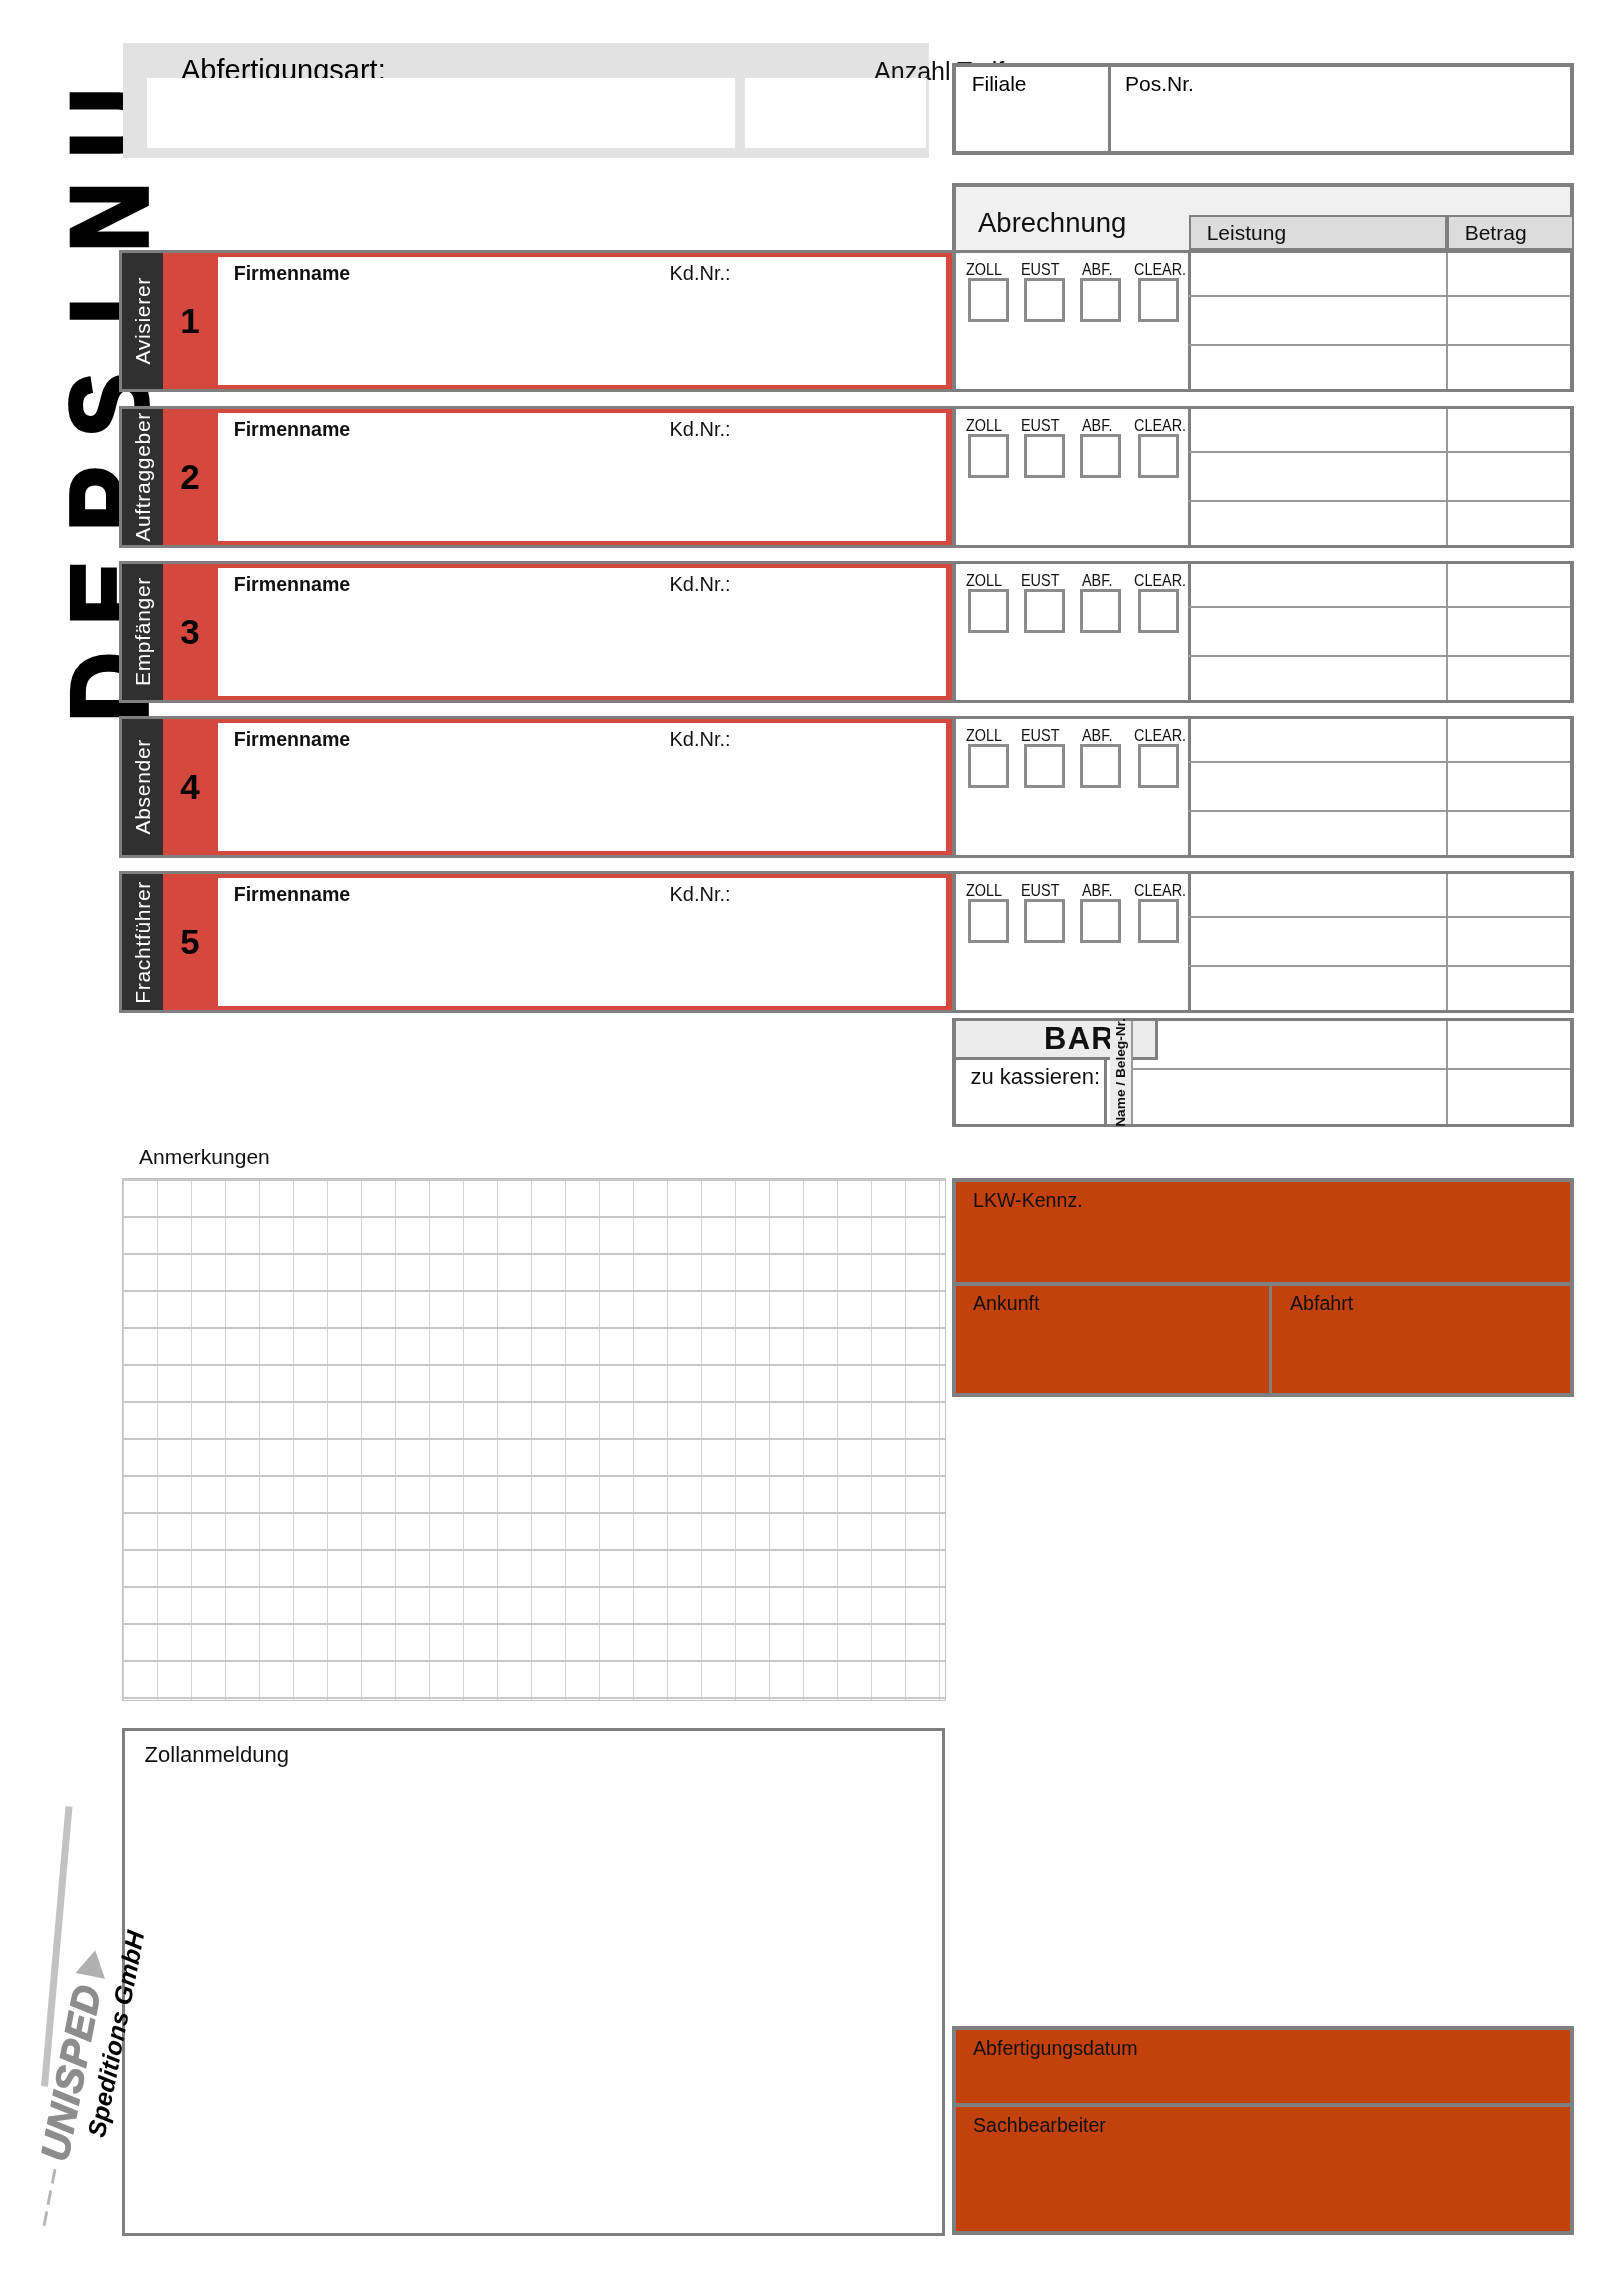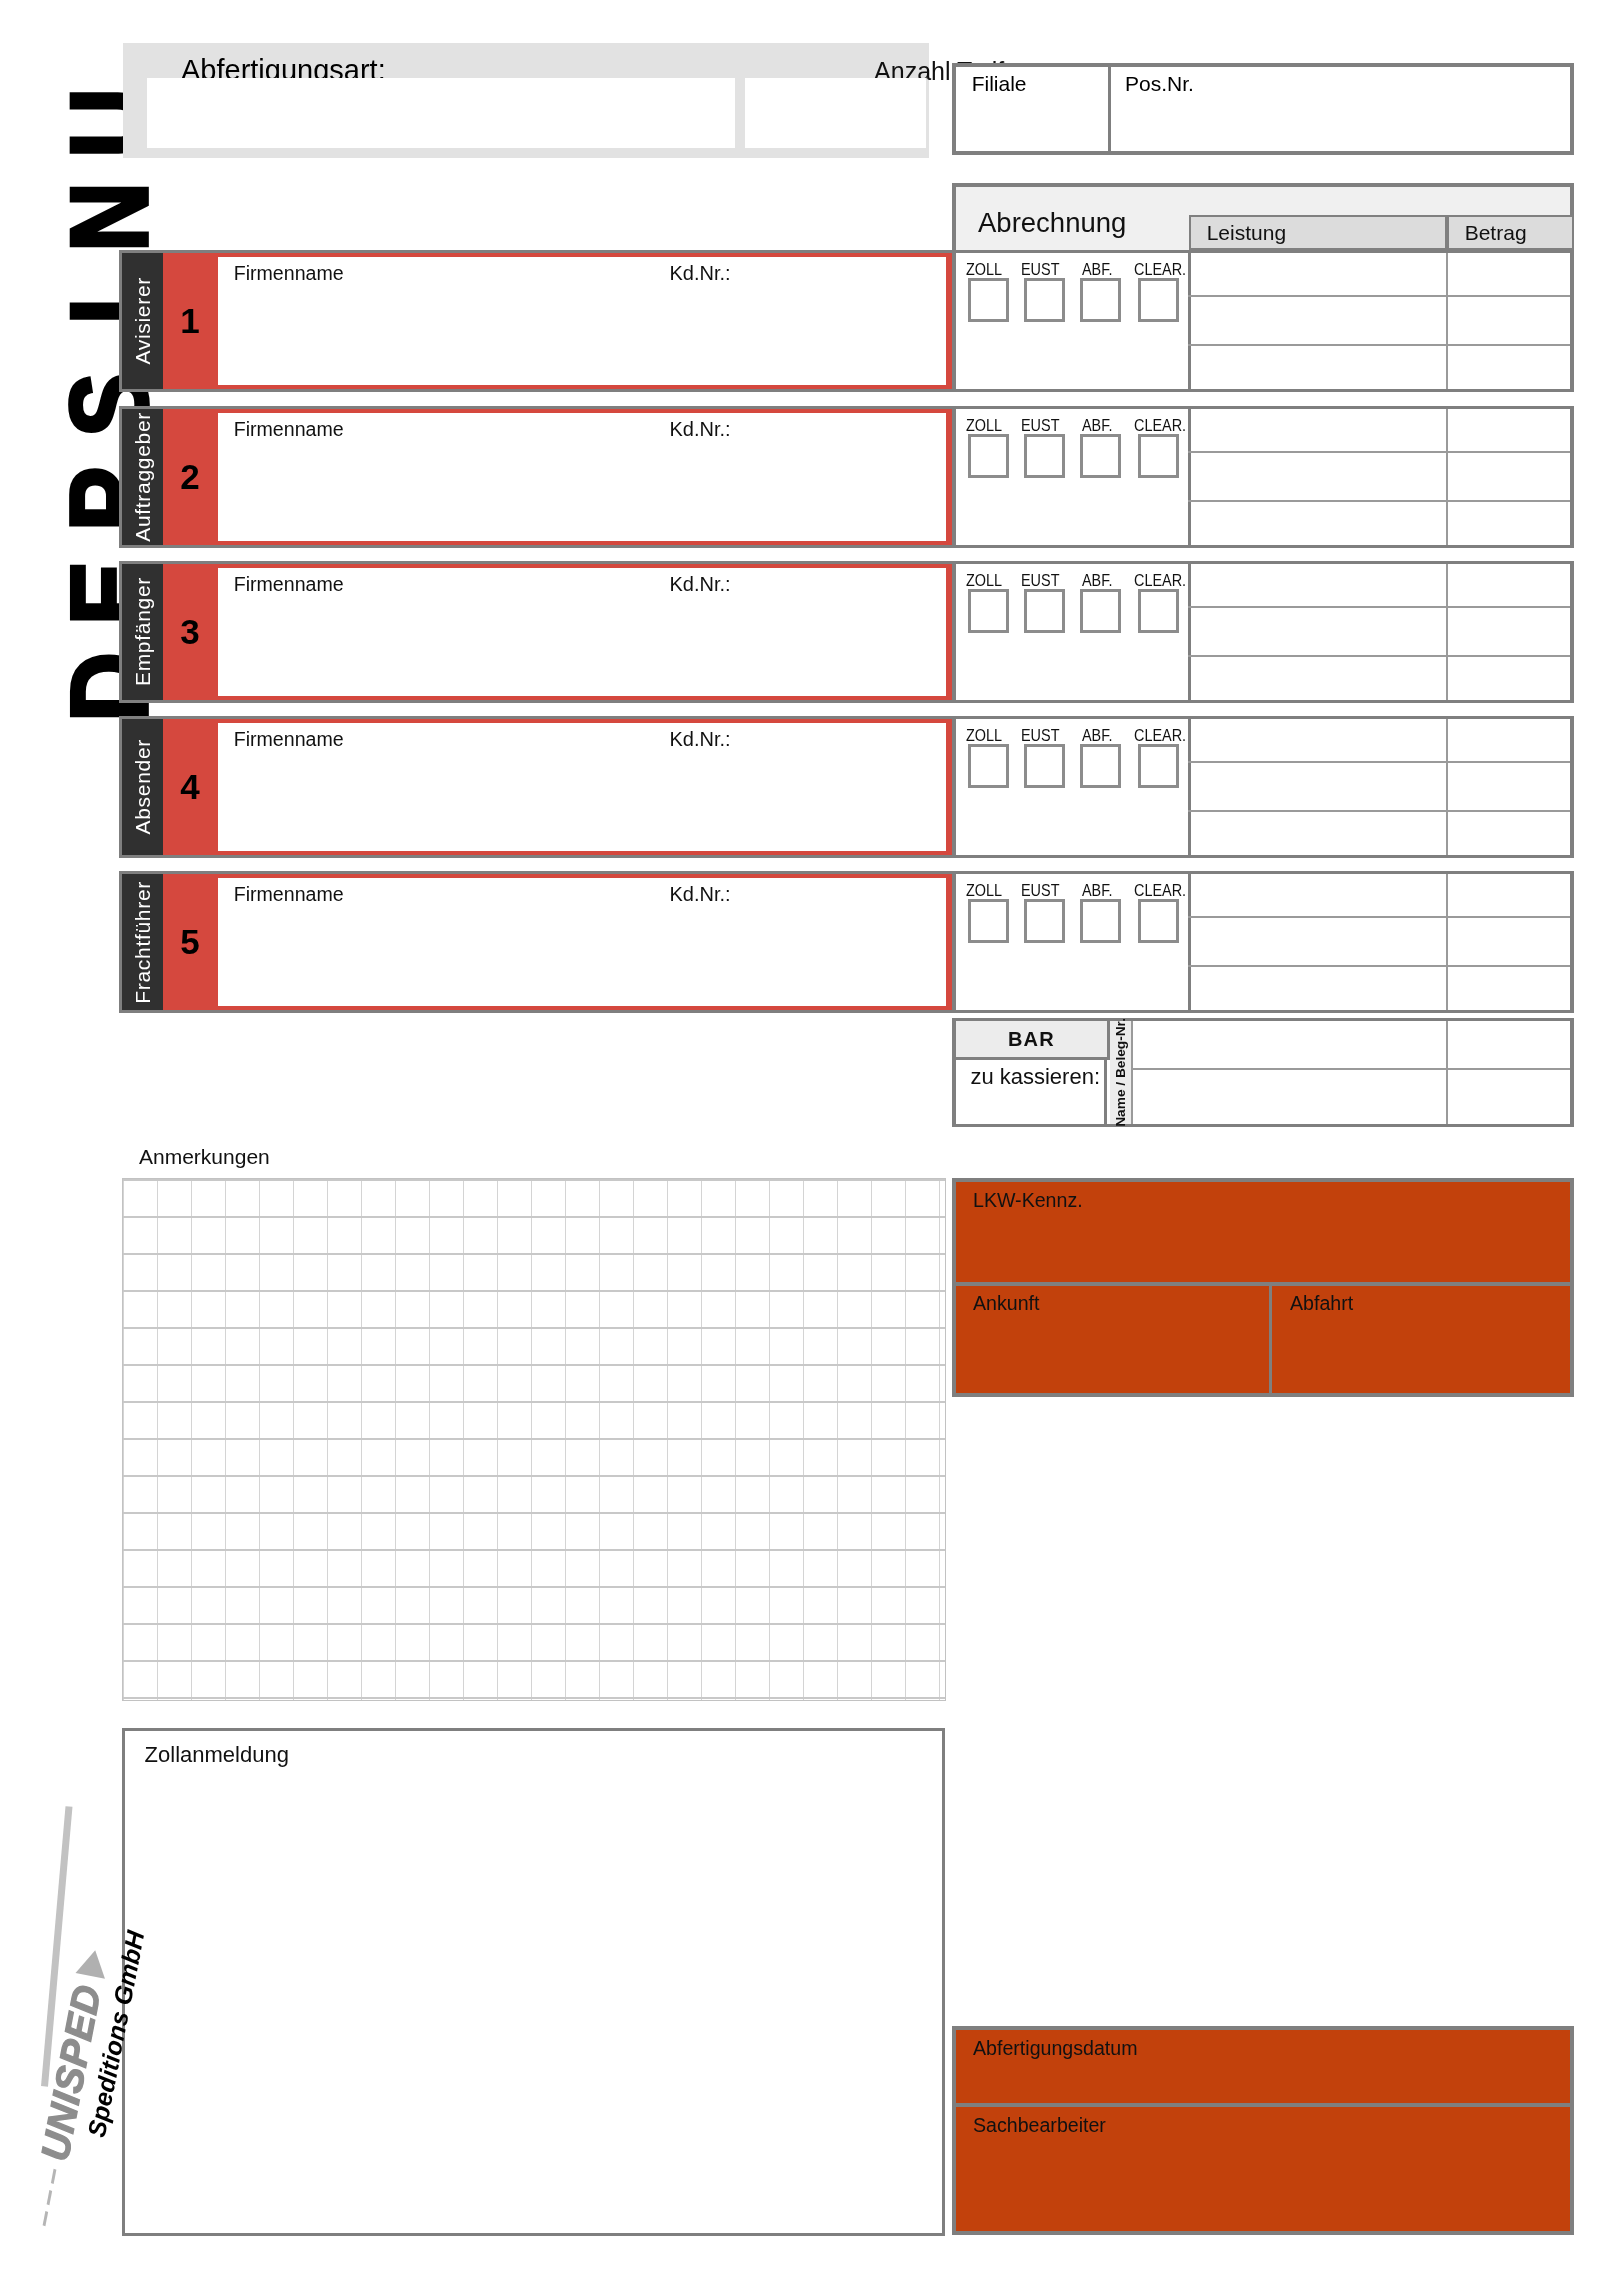"Firmenname" .fn-label { font-weight: none -> bold }
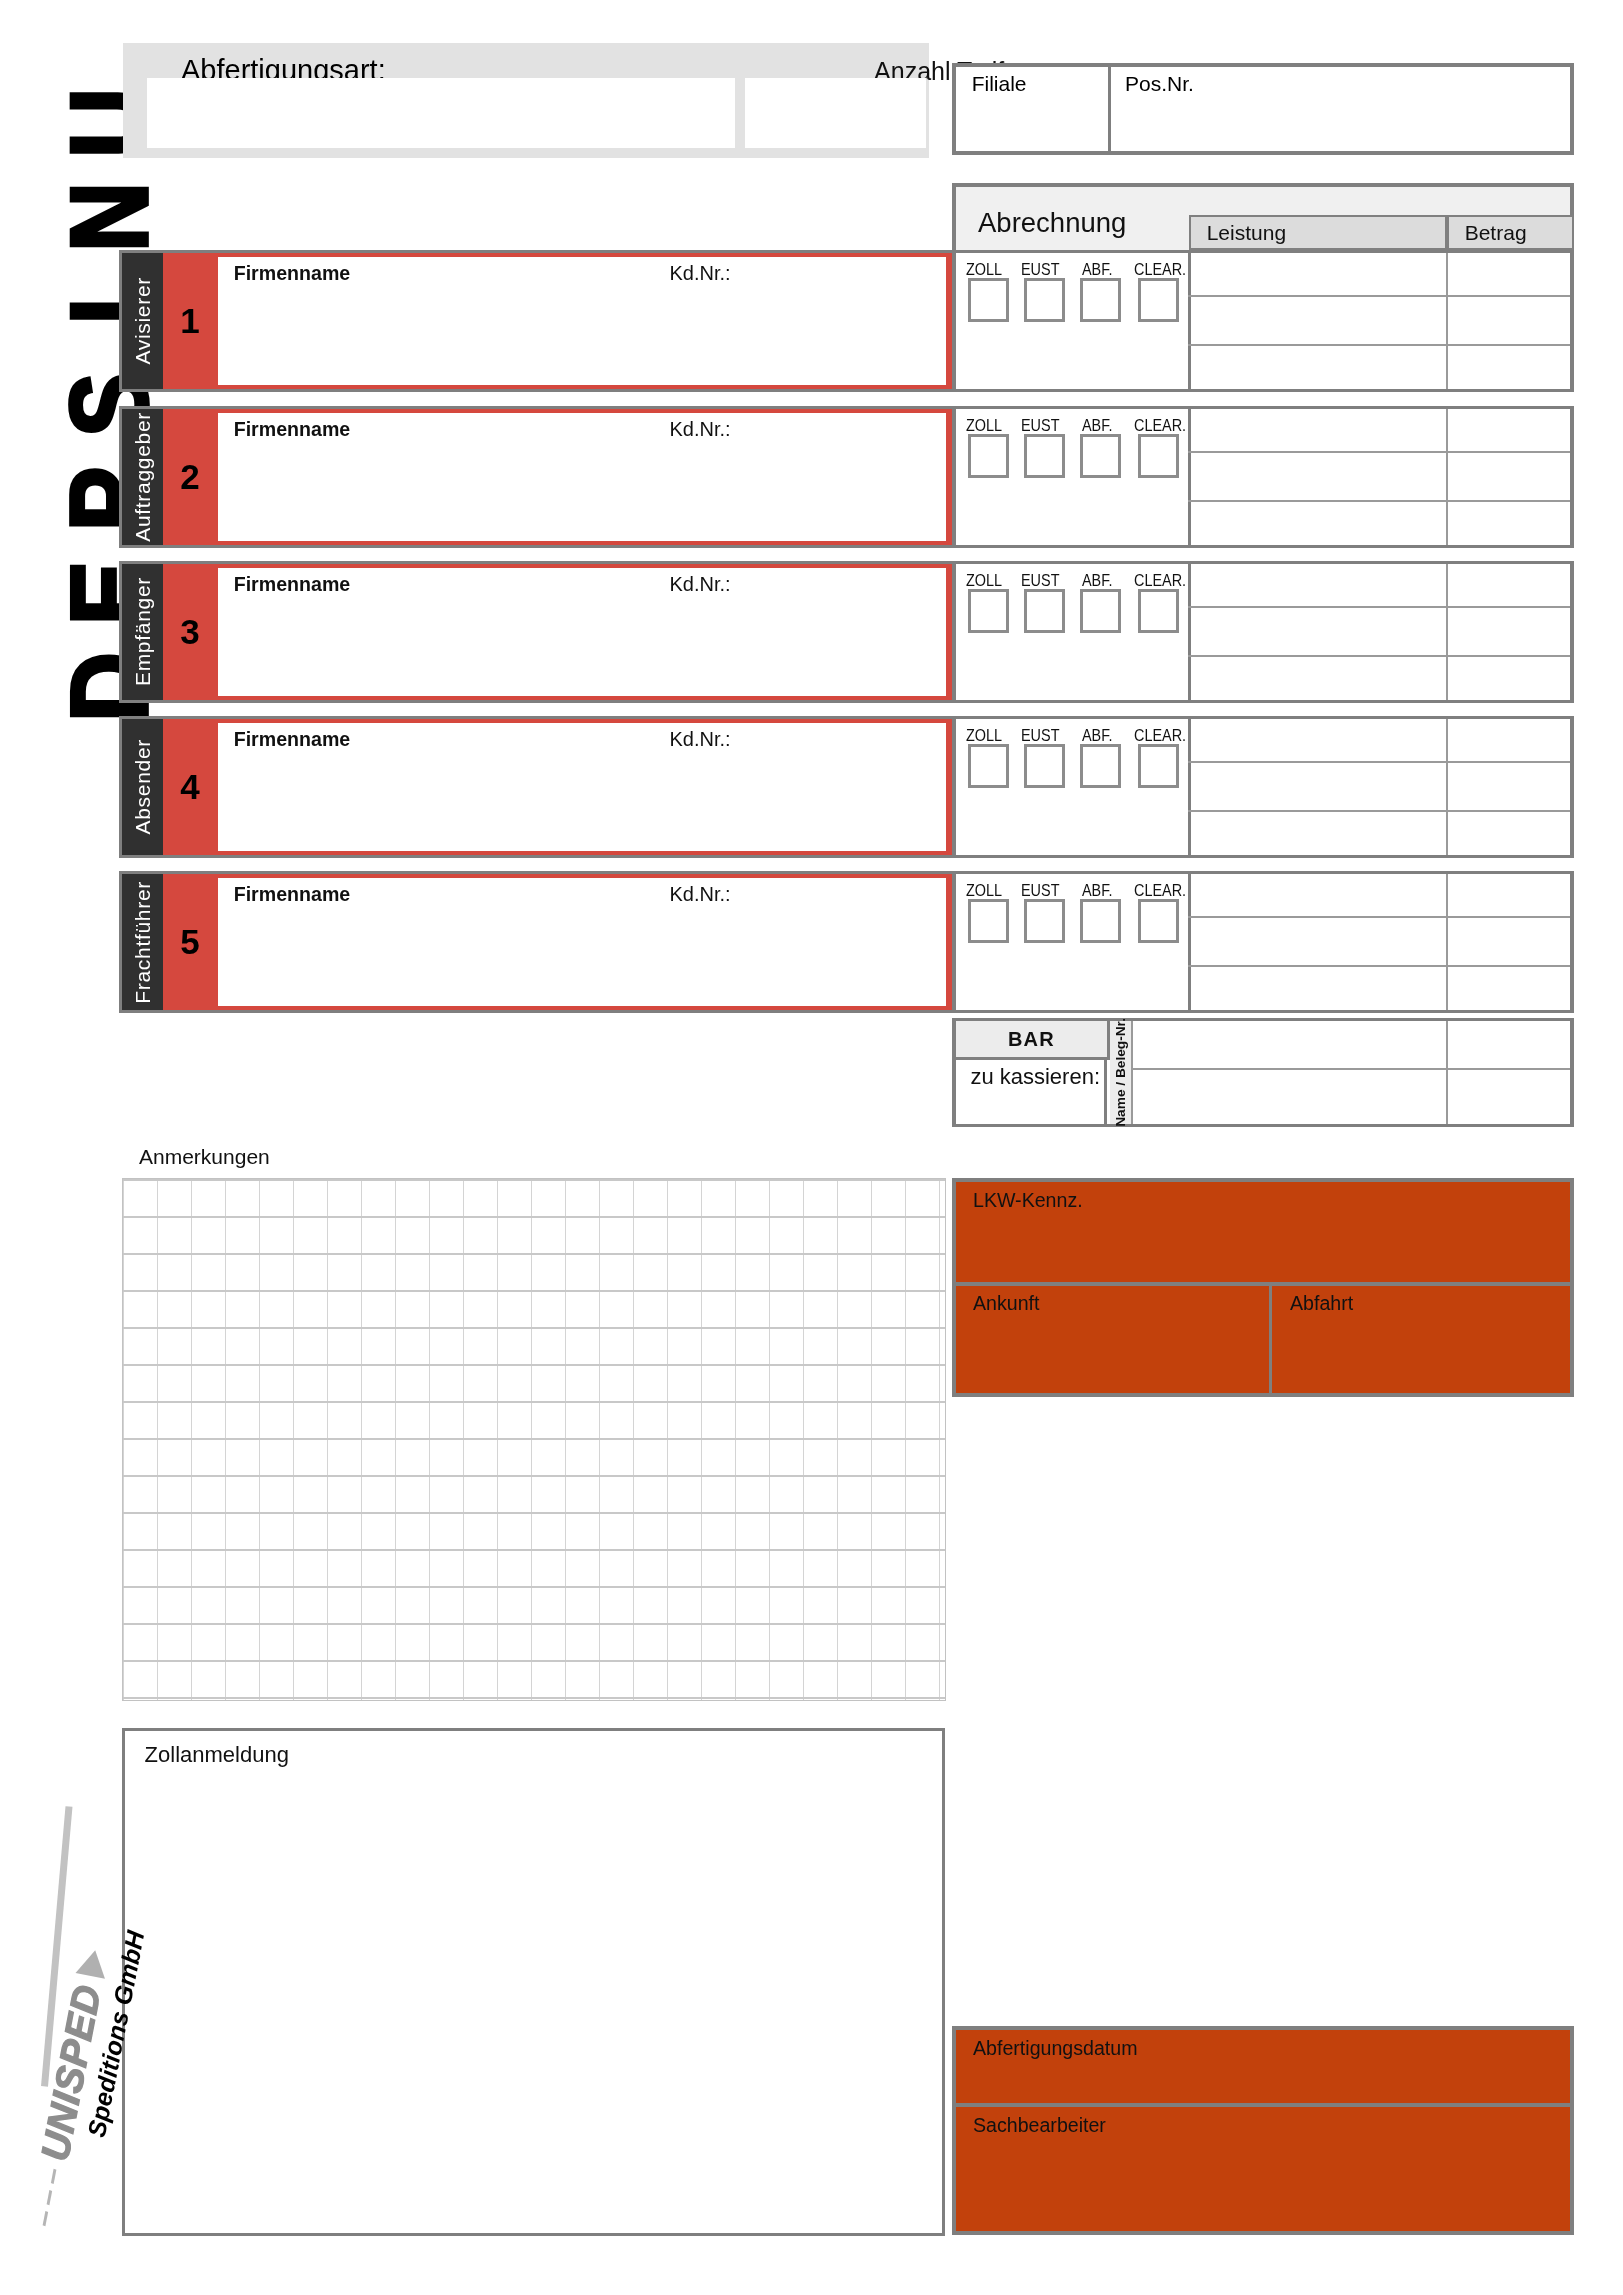"BAR" .bar-gray { font-size: 20px -> 31px; padding-left: none -> 48px }
